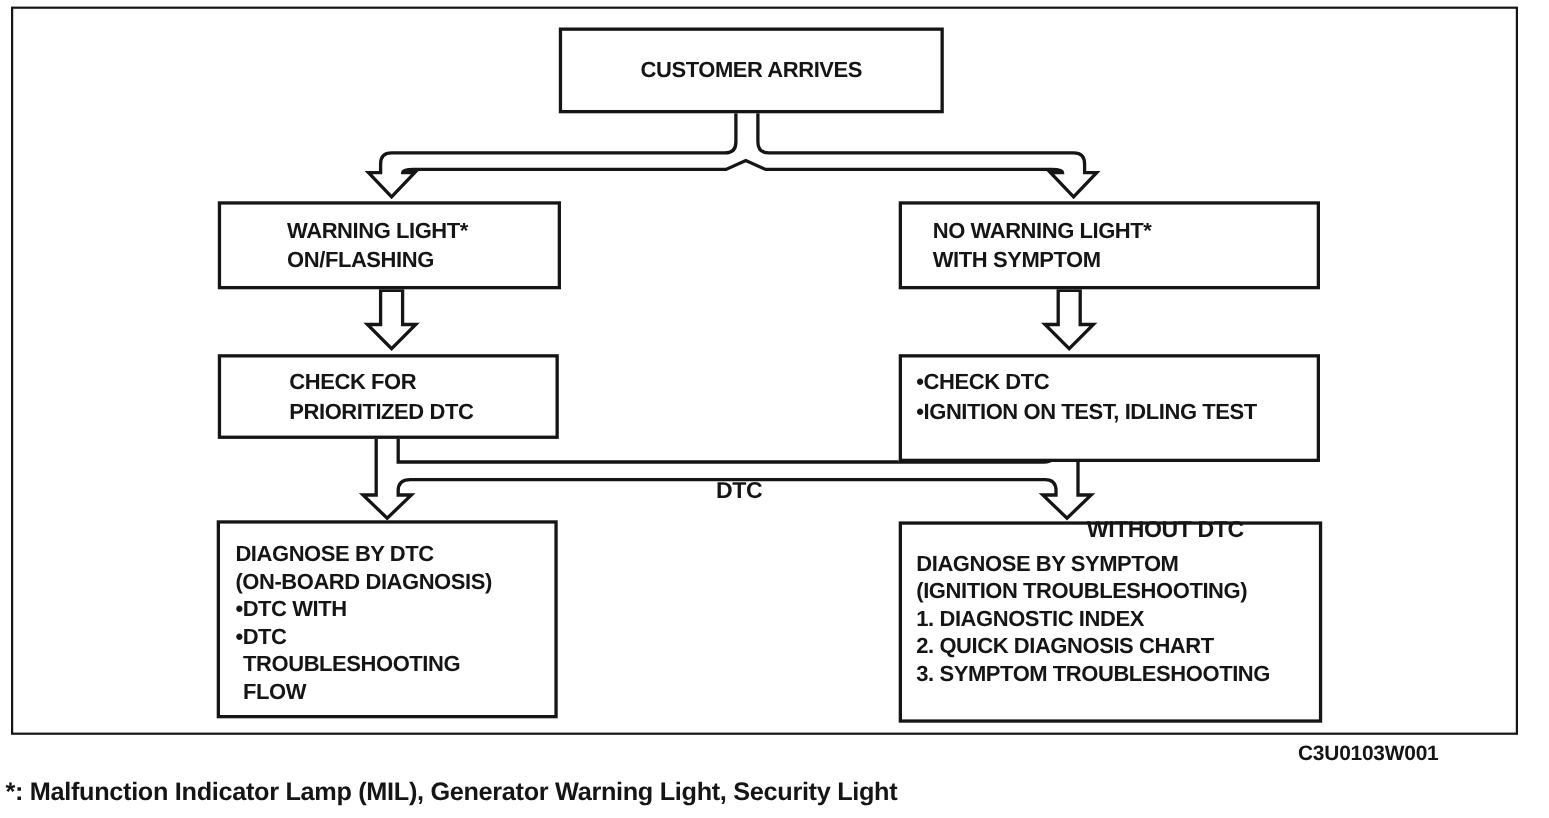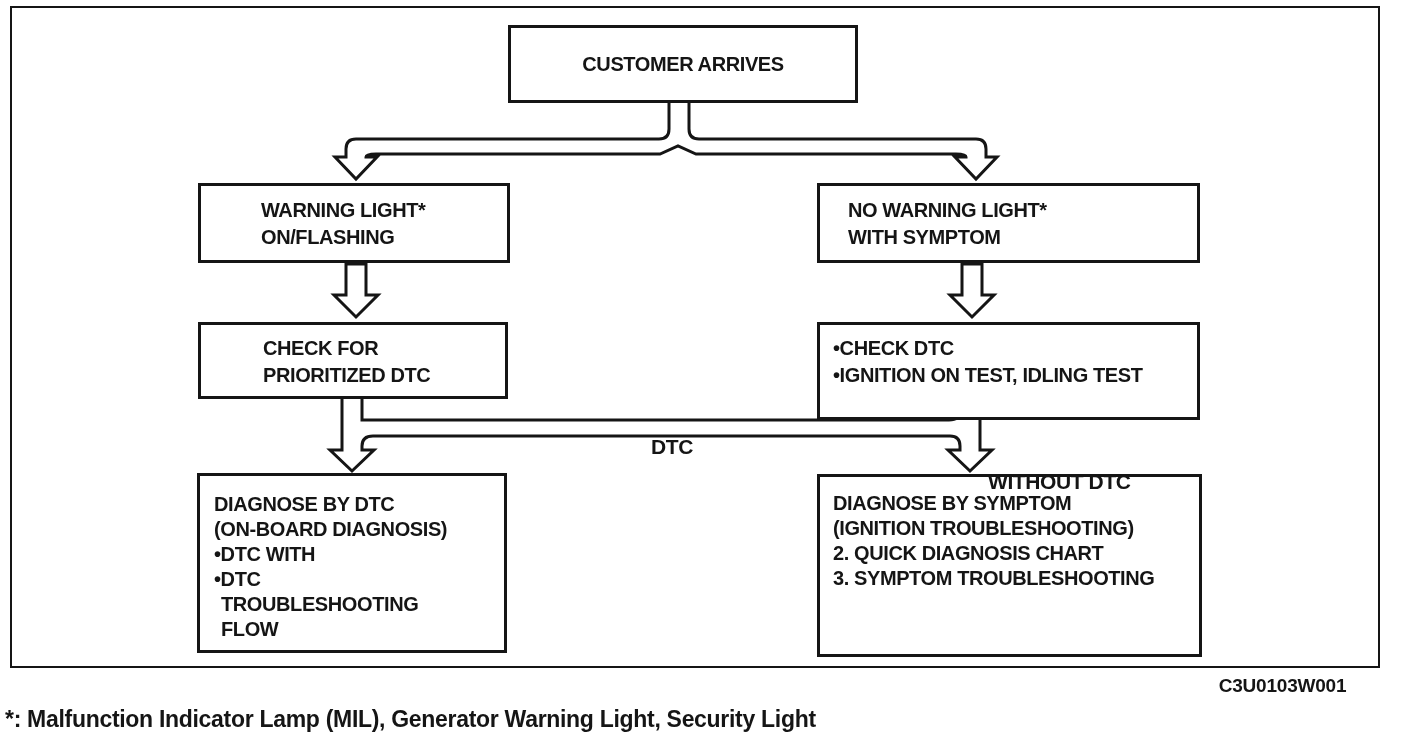"DIAGNOSE BY SYMPTOM" #node-diag-symptom { padding: 14px 0 0 13px -> 24px 0 0 13px }
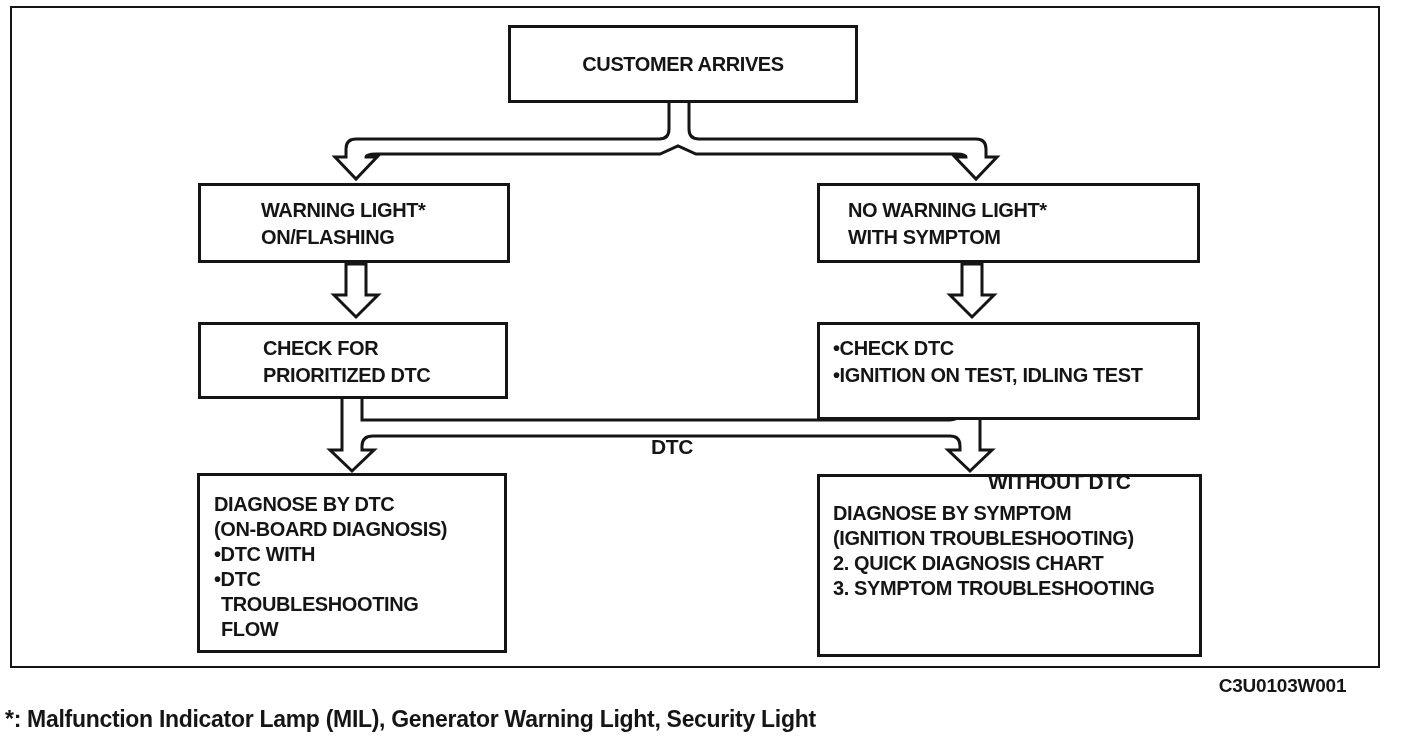"1. DIAGNOSTIC INDEX" div { html: none -> <div>1. DIAGNOSTIC INDEX</div> }
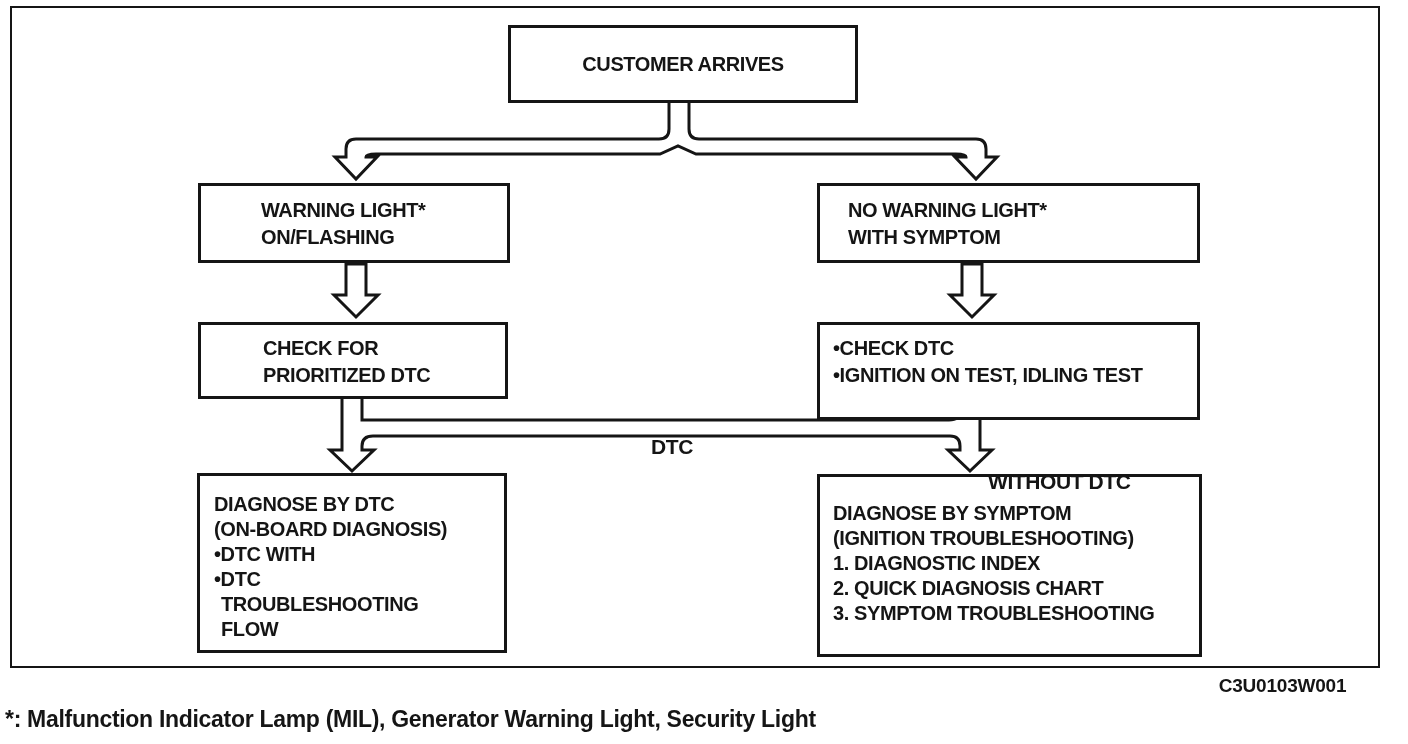"C3U0103W001" #figure-code { text-align: center -> left }
